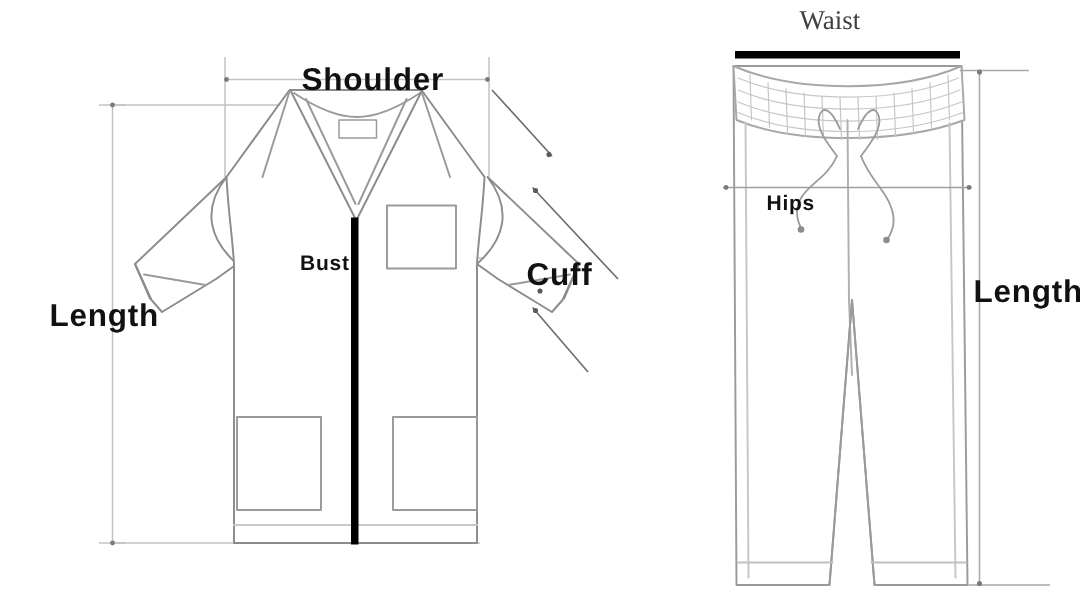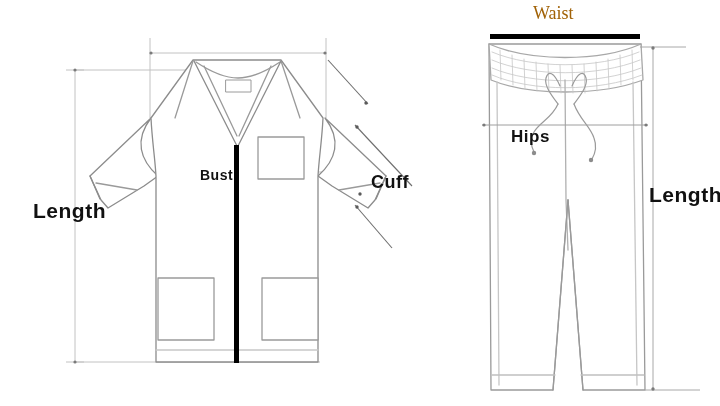"Waist" .label-serif { color: #a16207 -> #404040 }
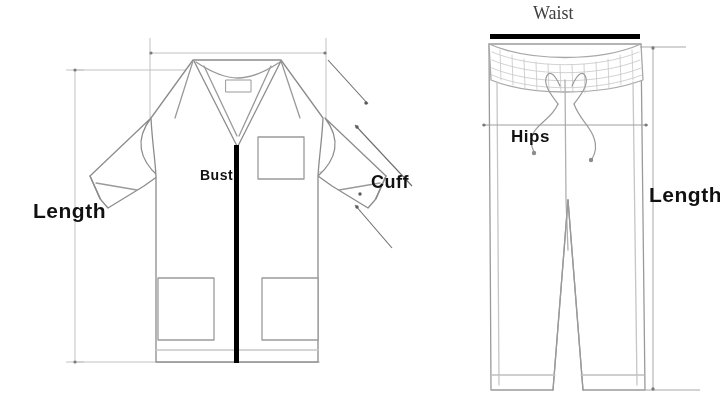"Shoulder" div.label { html: none -> <div>Shoulder</div> }
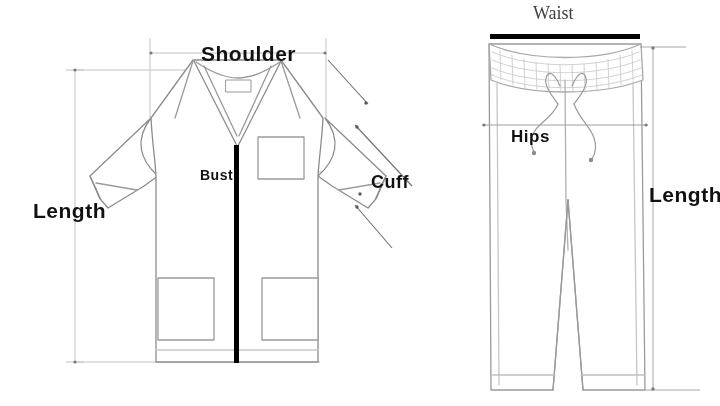"Hips" #label-hips { font-size: 17px -> 14px }
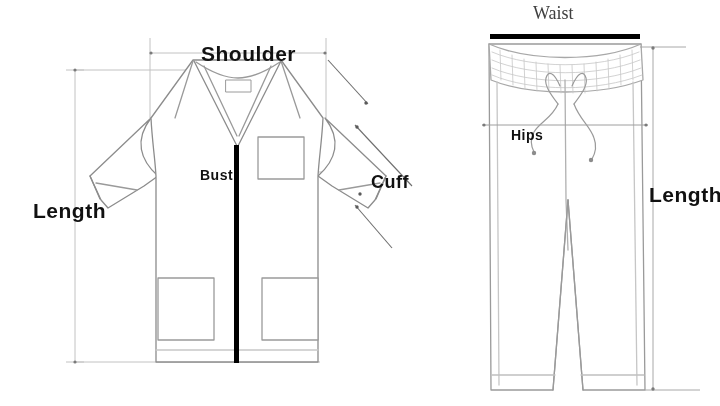"Cuff" #label-cuff { font-size: 18px -> 21px; left: 371px -> 351px }
